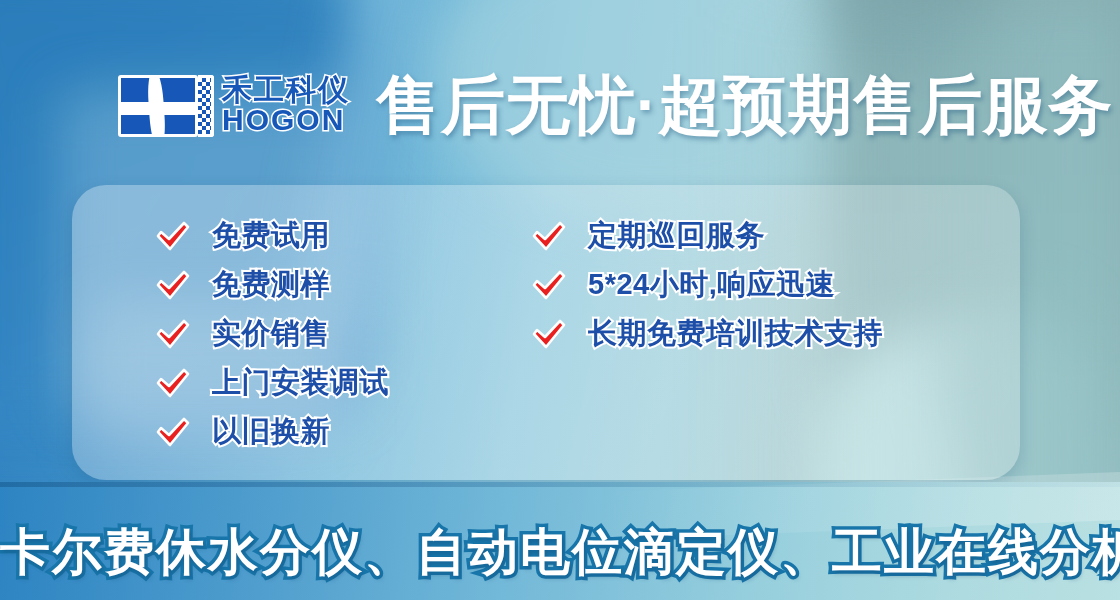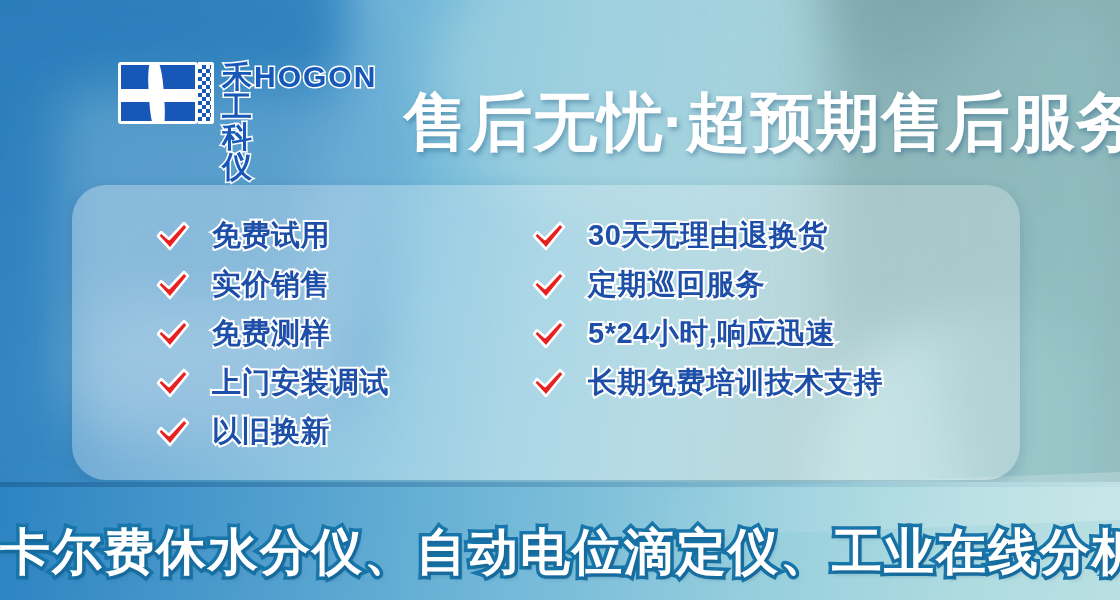"禾工科仪" .logo-text { flex-direction: row -> column }
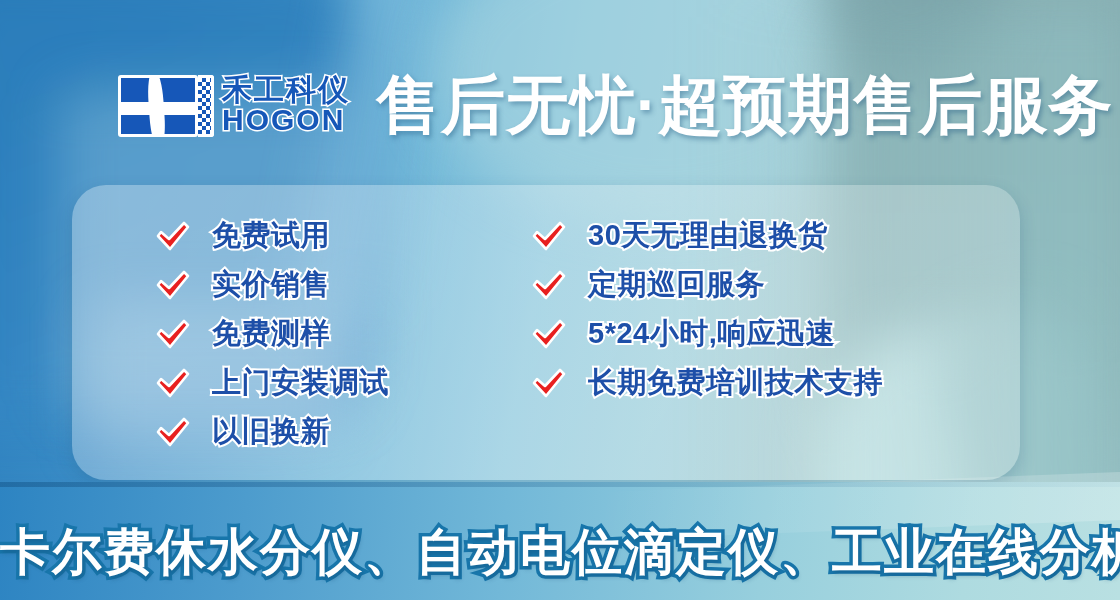"30天无理由退换货" div.feature { html: <div> <svg> <path></path> </svg> <span>30天无理由退换货</span> </div> -> none }
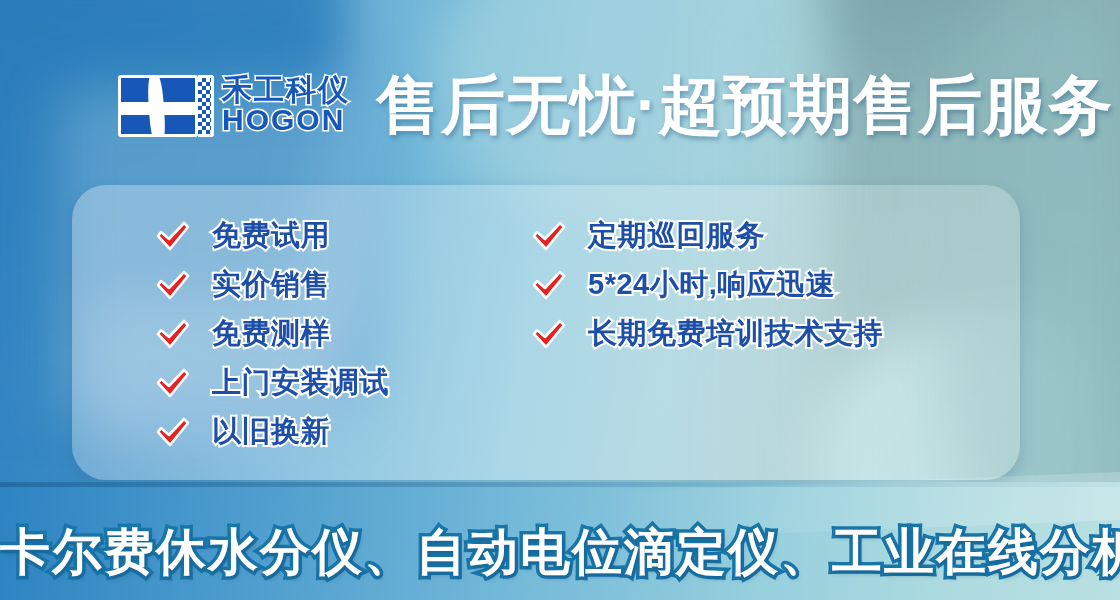"实价销售" div.feature { order: before "免费测样" -> after "免费测样" }
